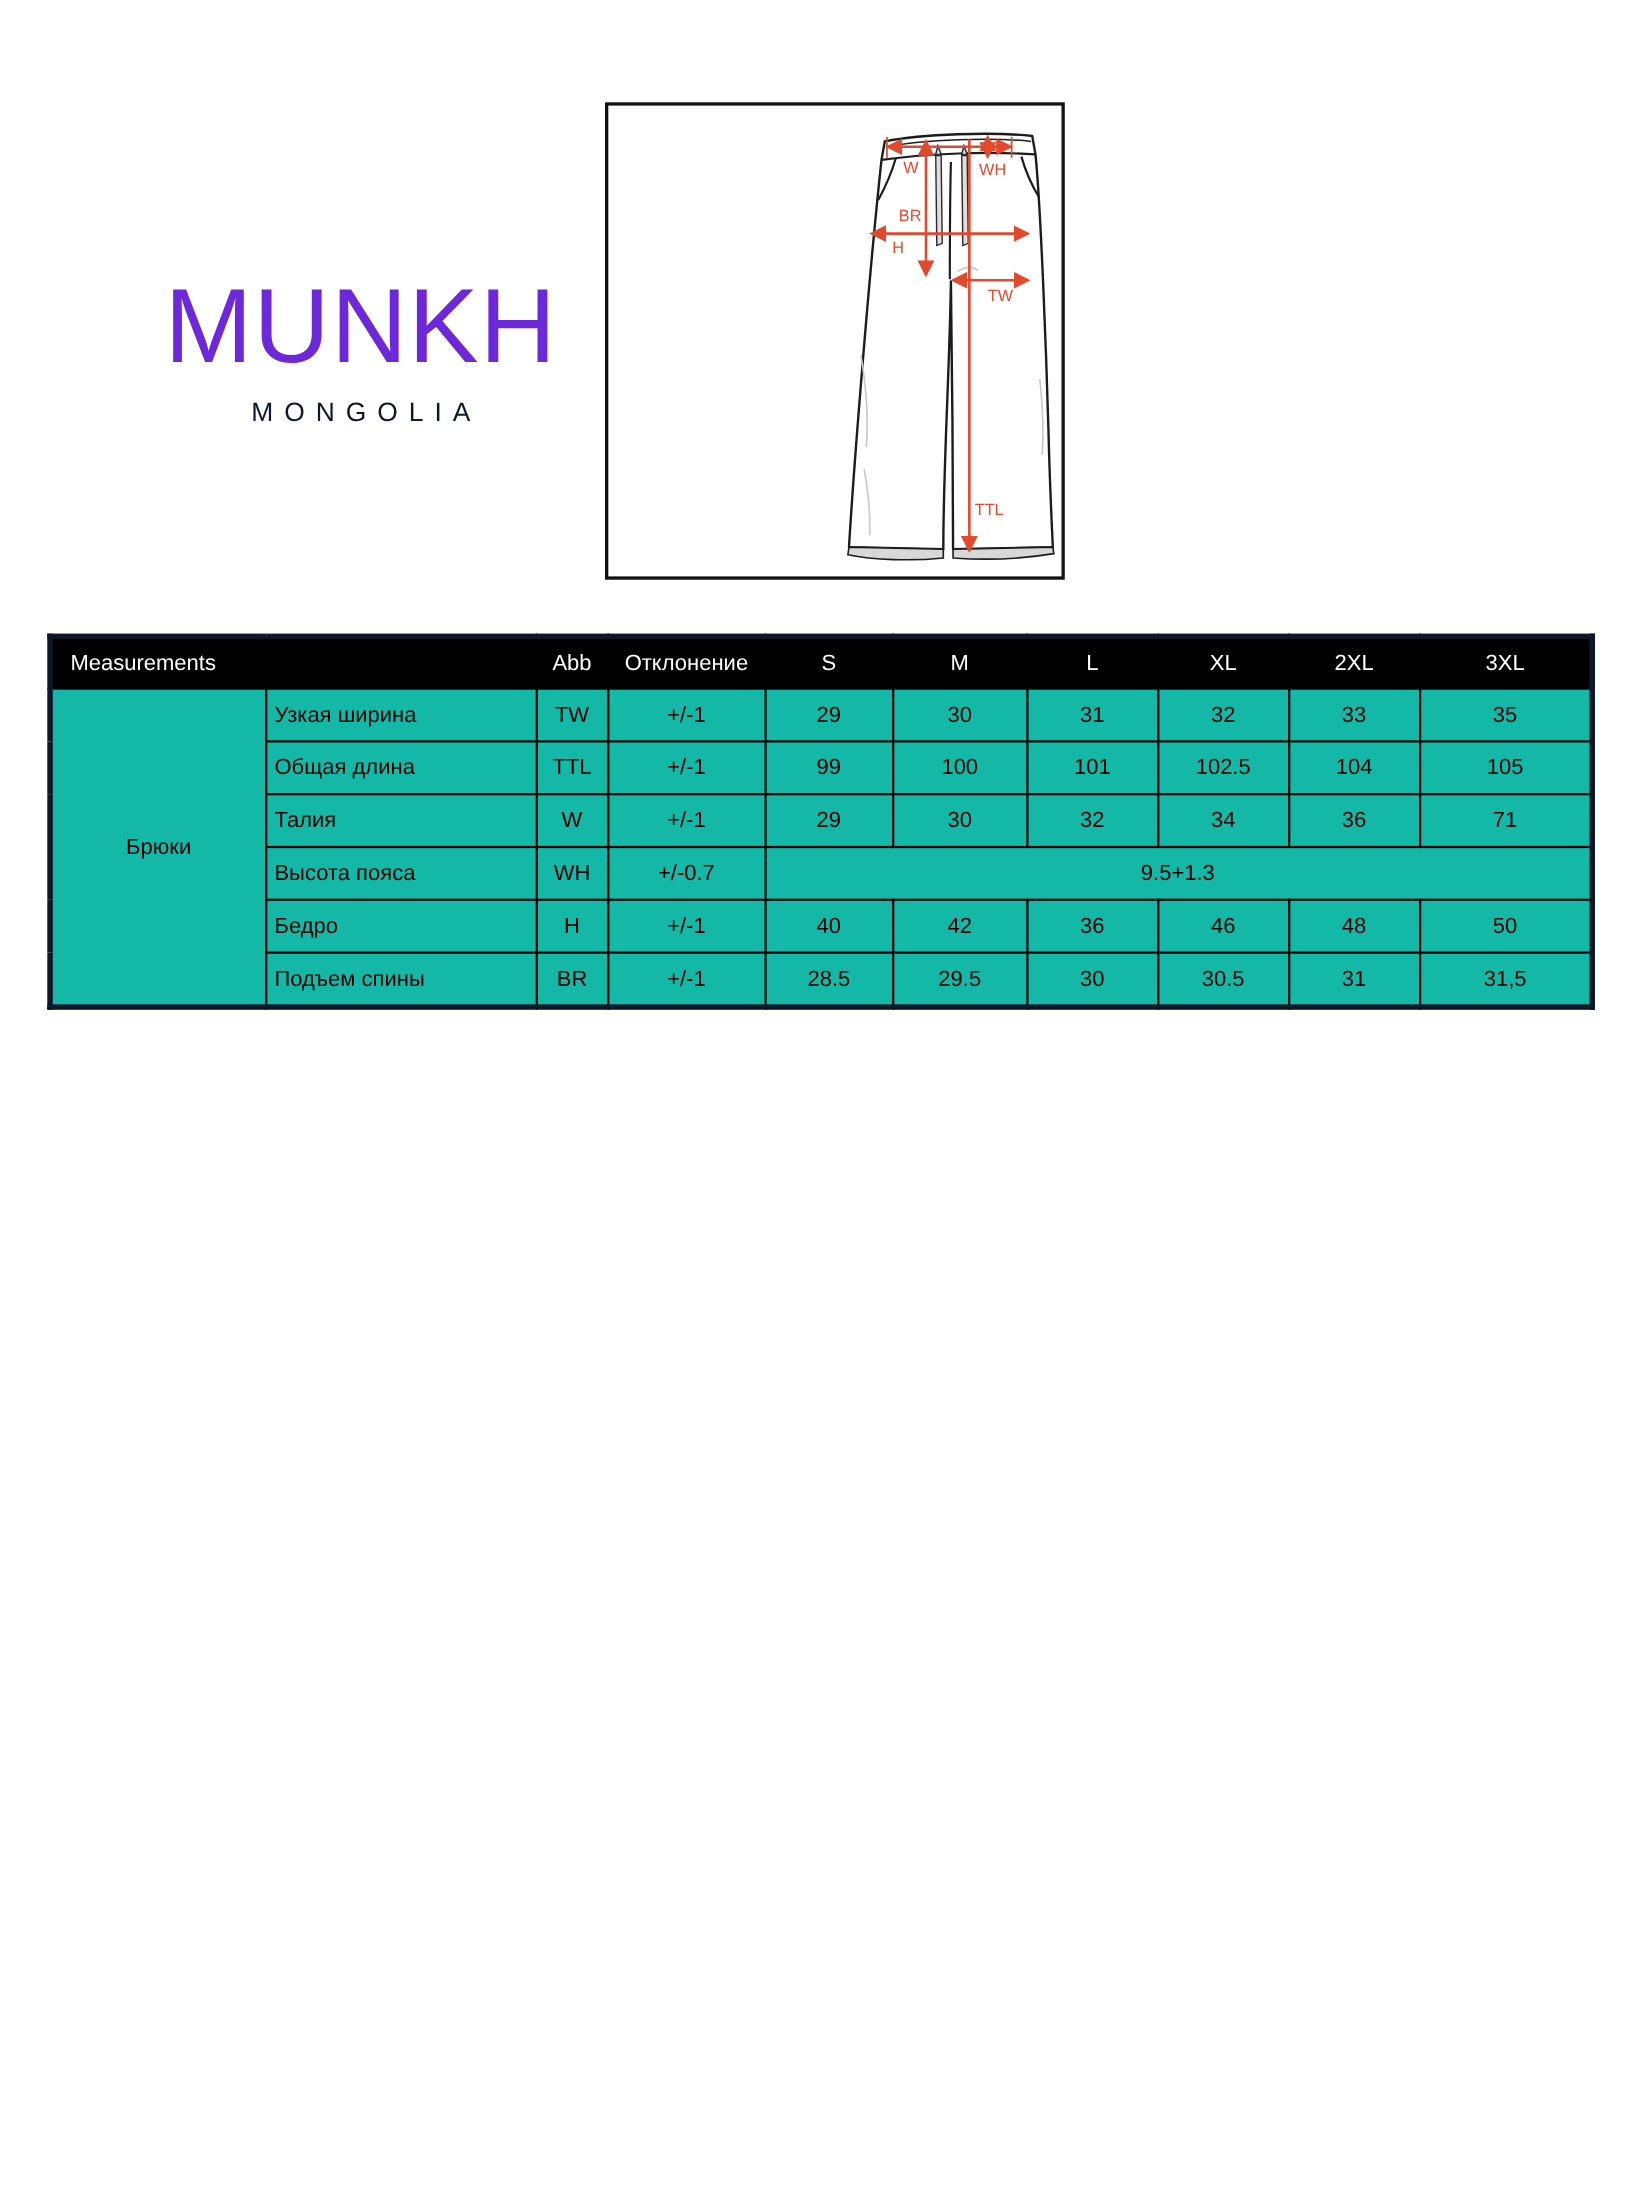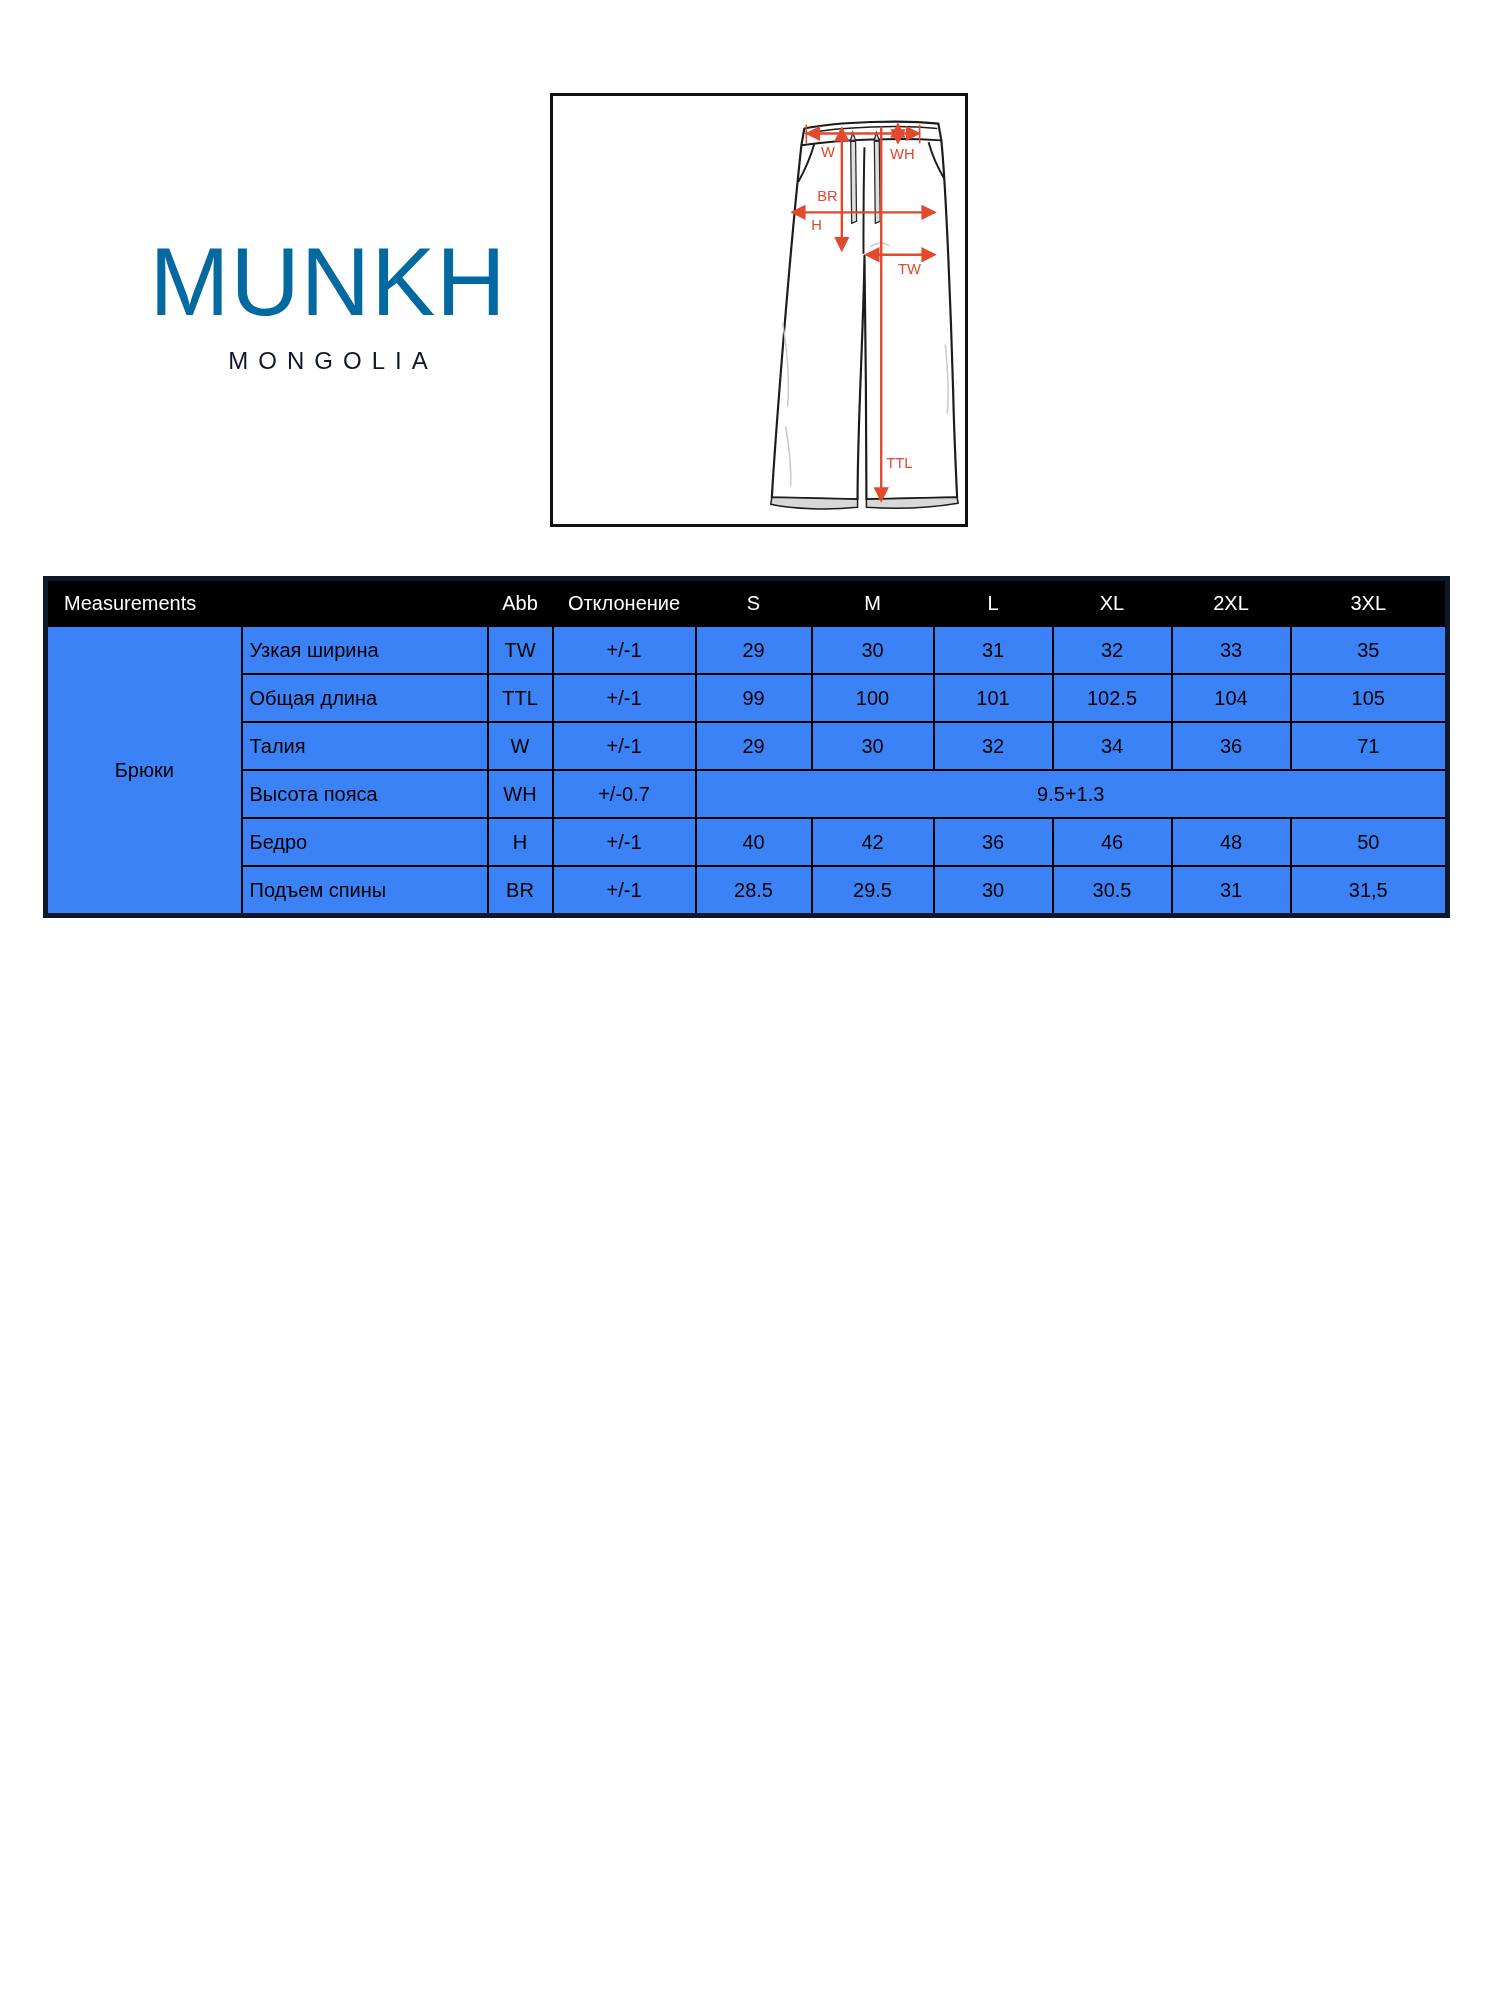"MUNKH" .logo-name { color: #0369a1 -> #6d28d9; margin-top: none -> 15px }
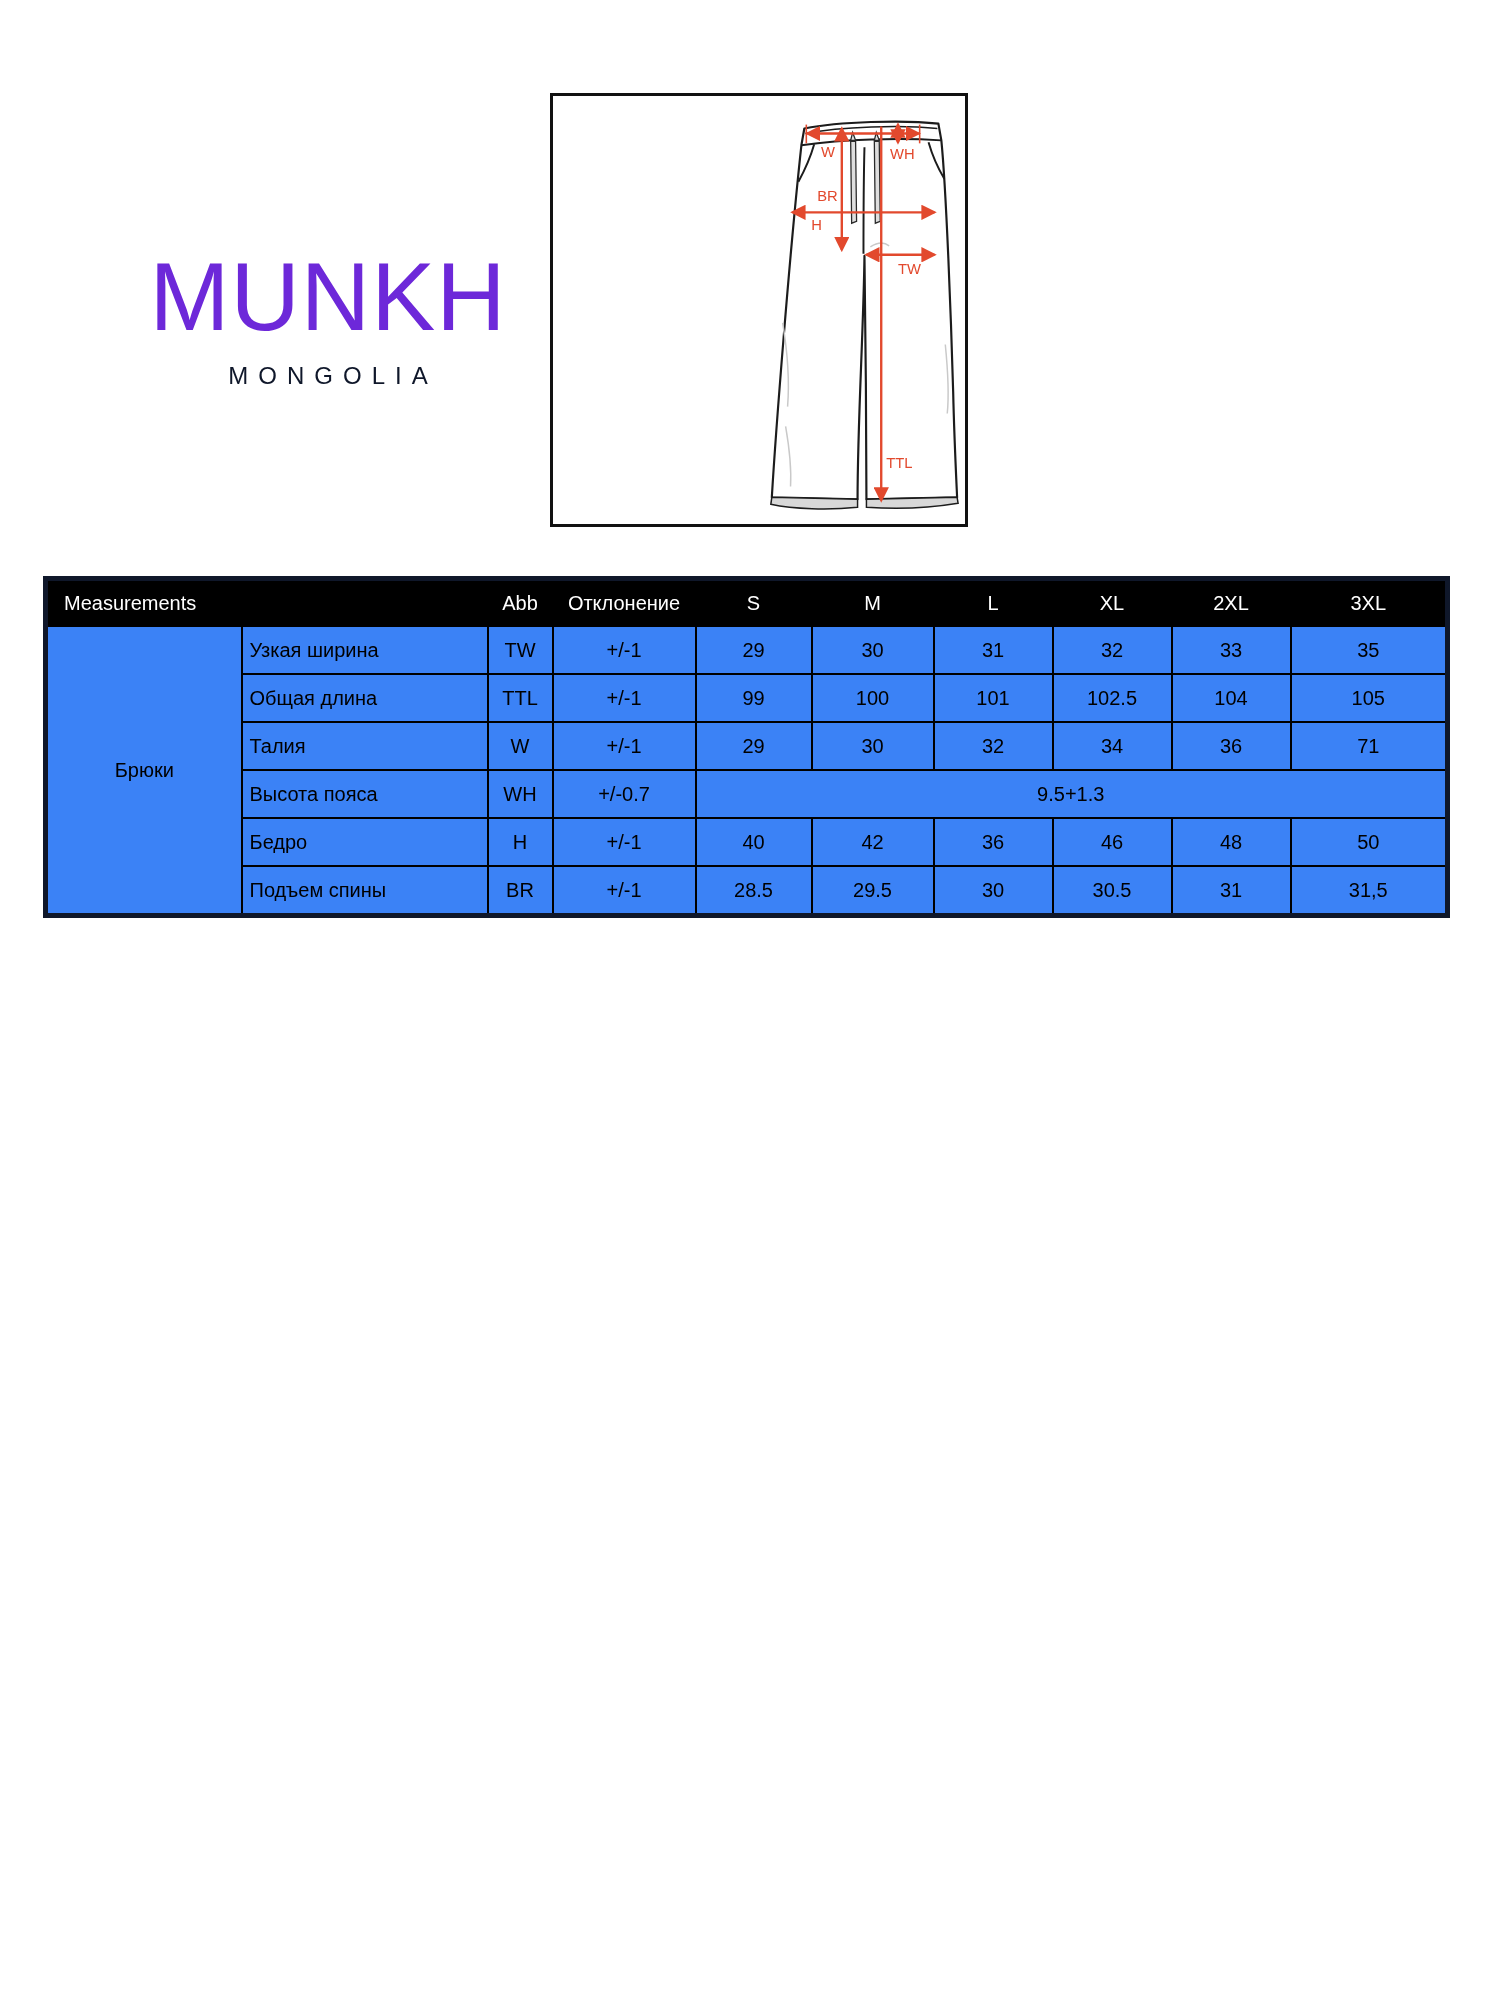"Узкая ширина" .size-table td { background: #3b82f6 -> #14b8a6 }
